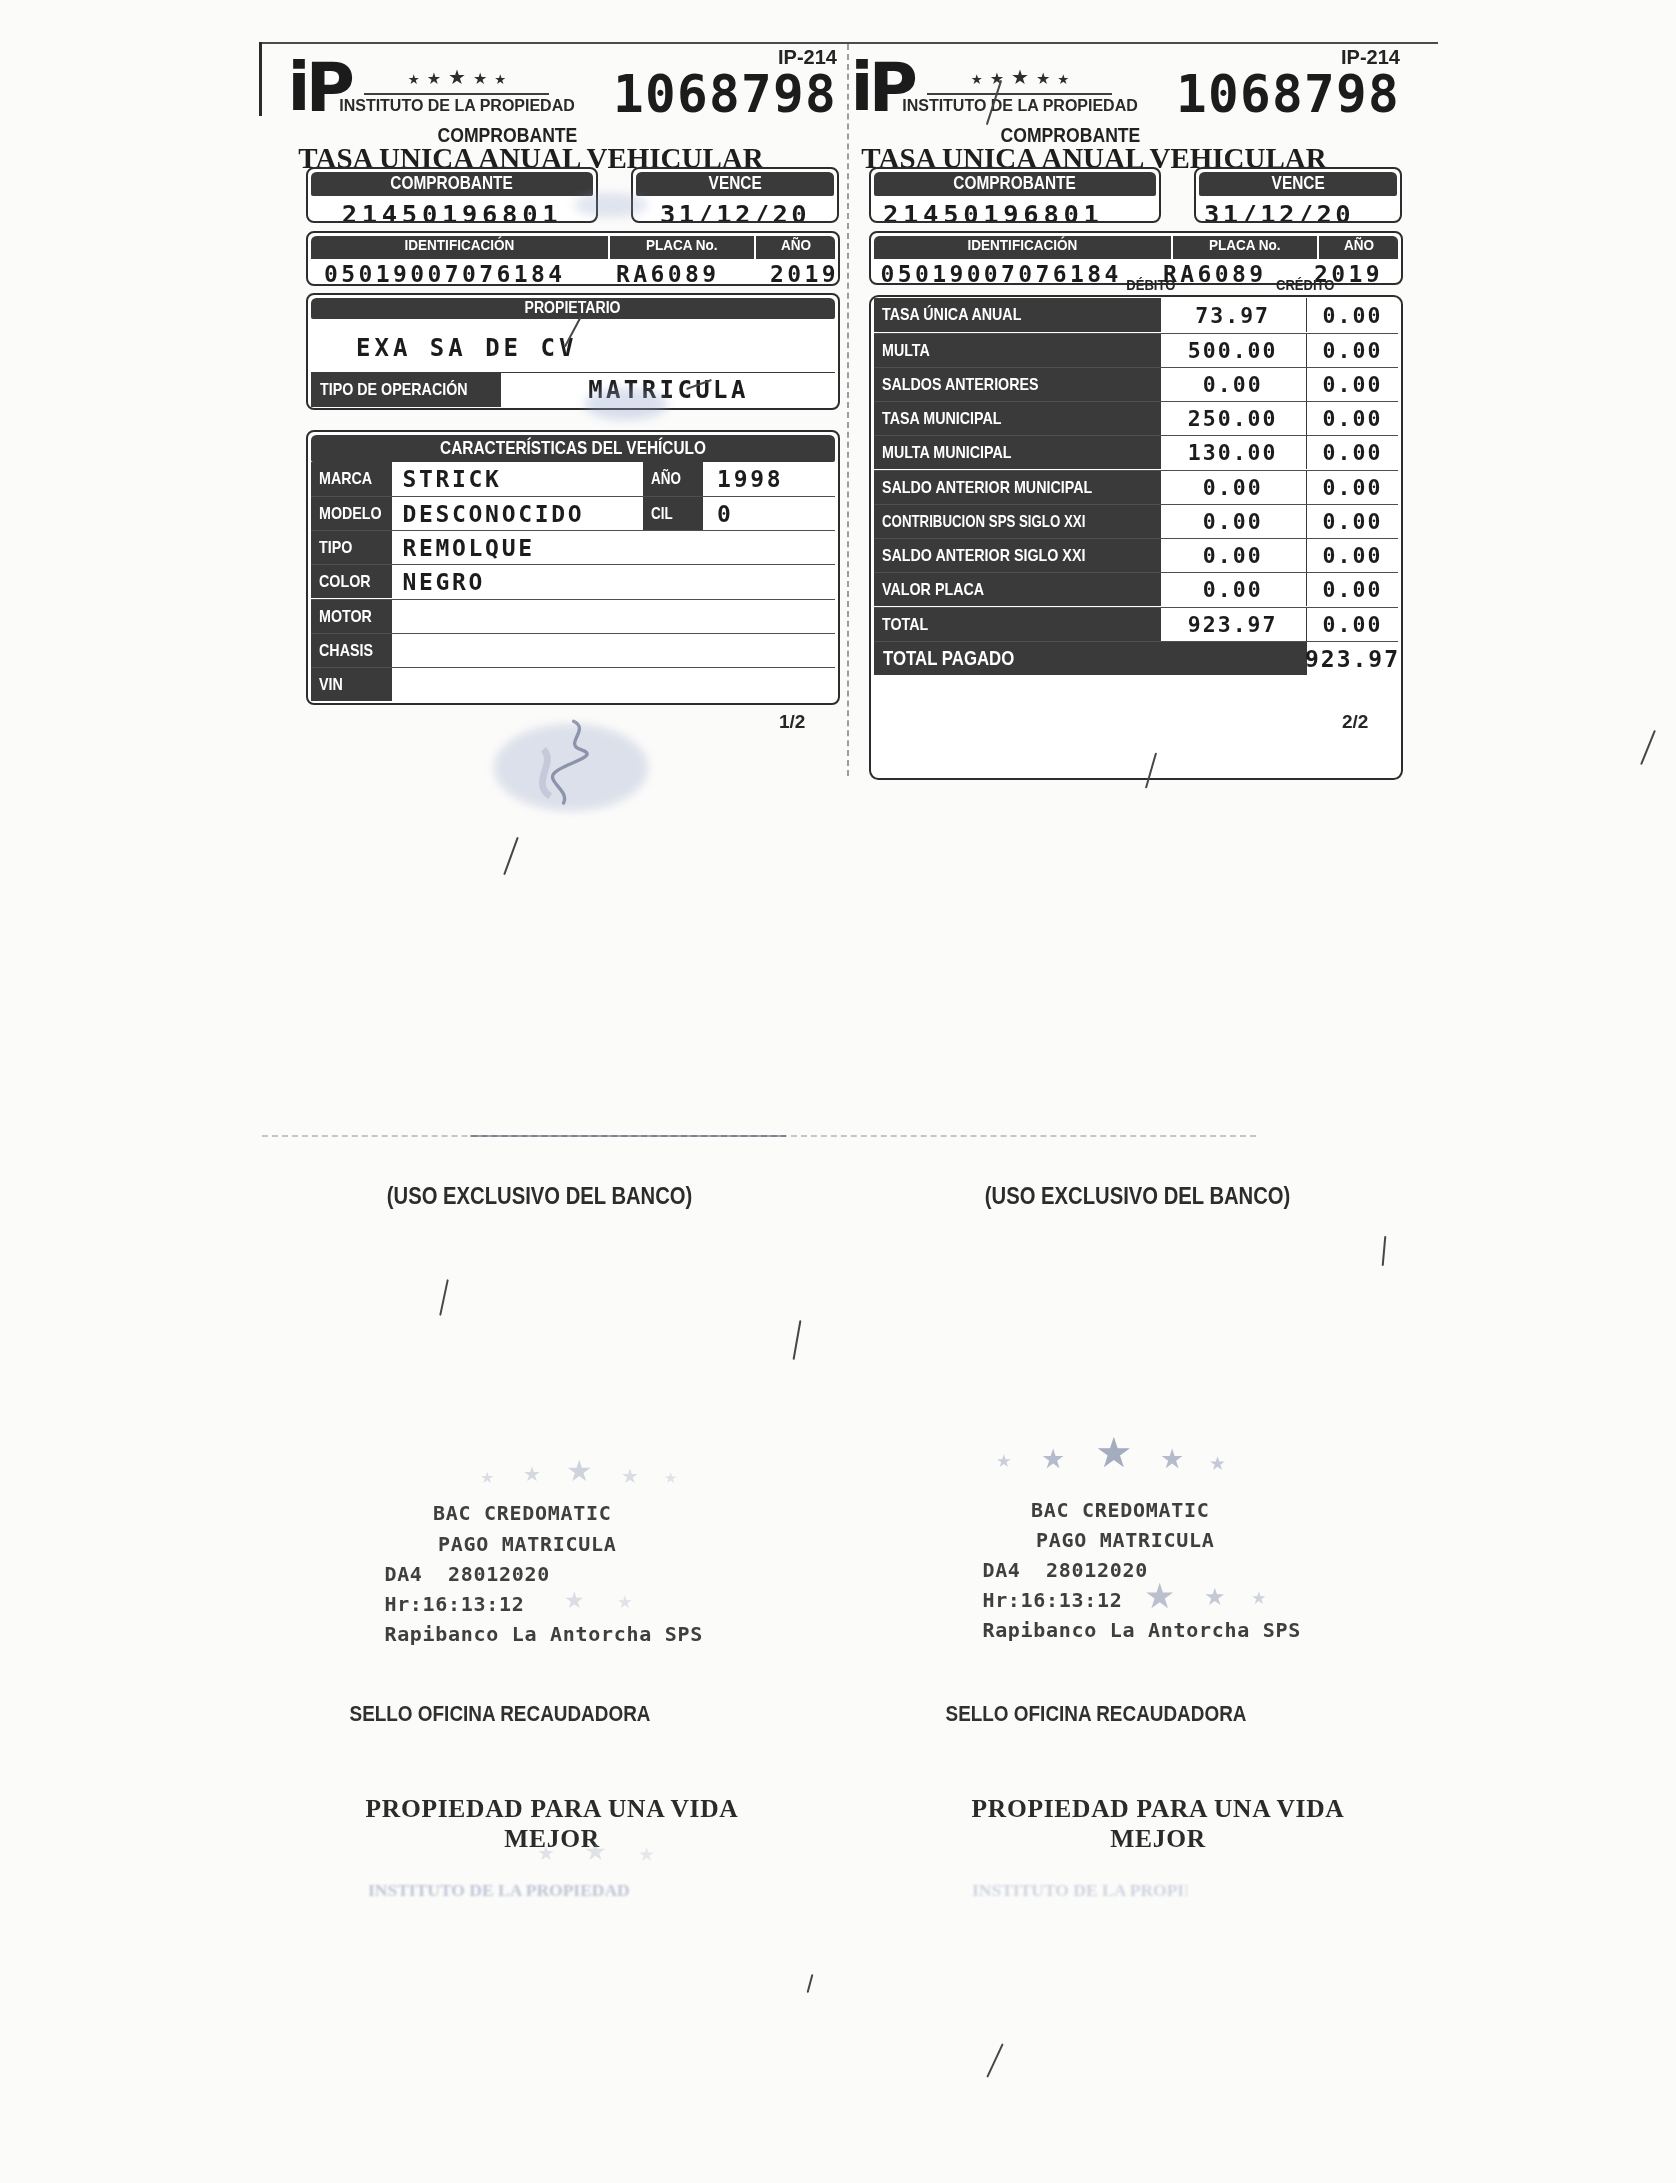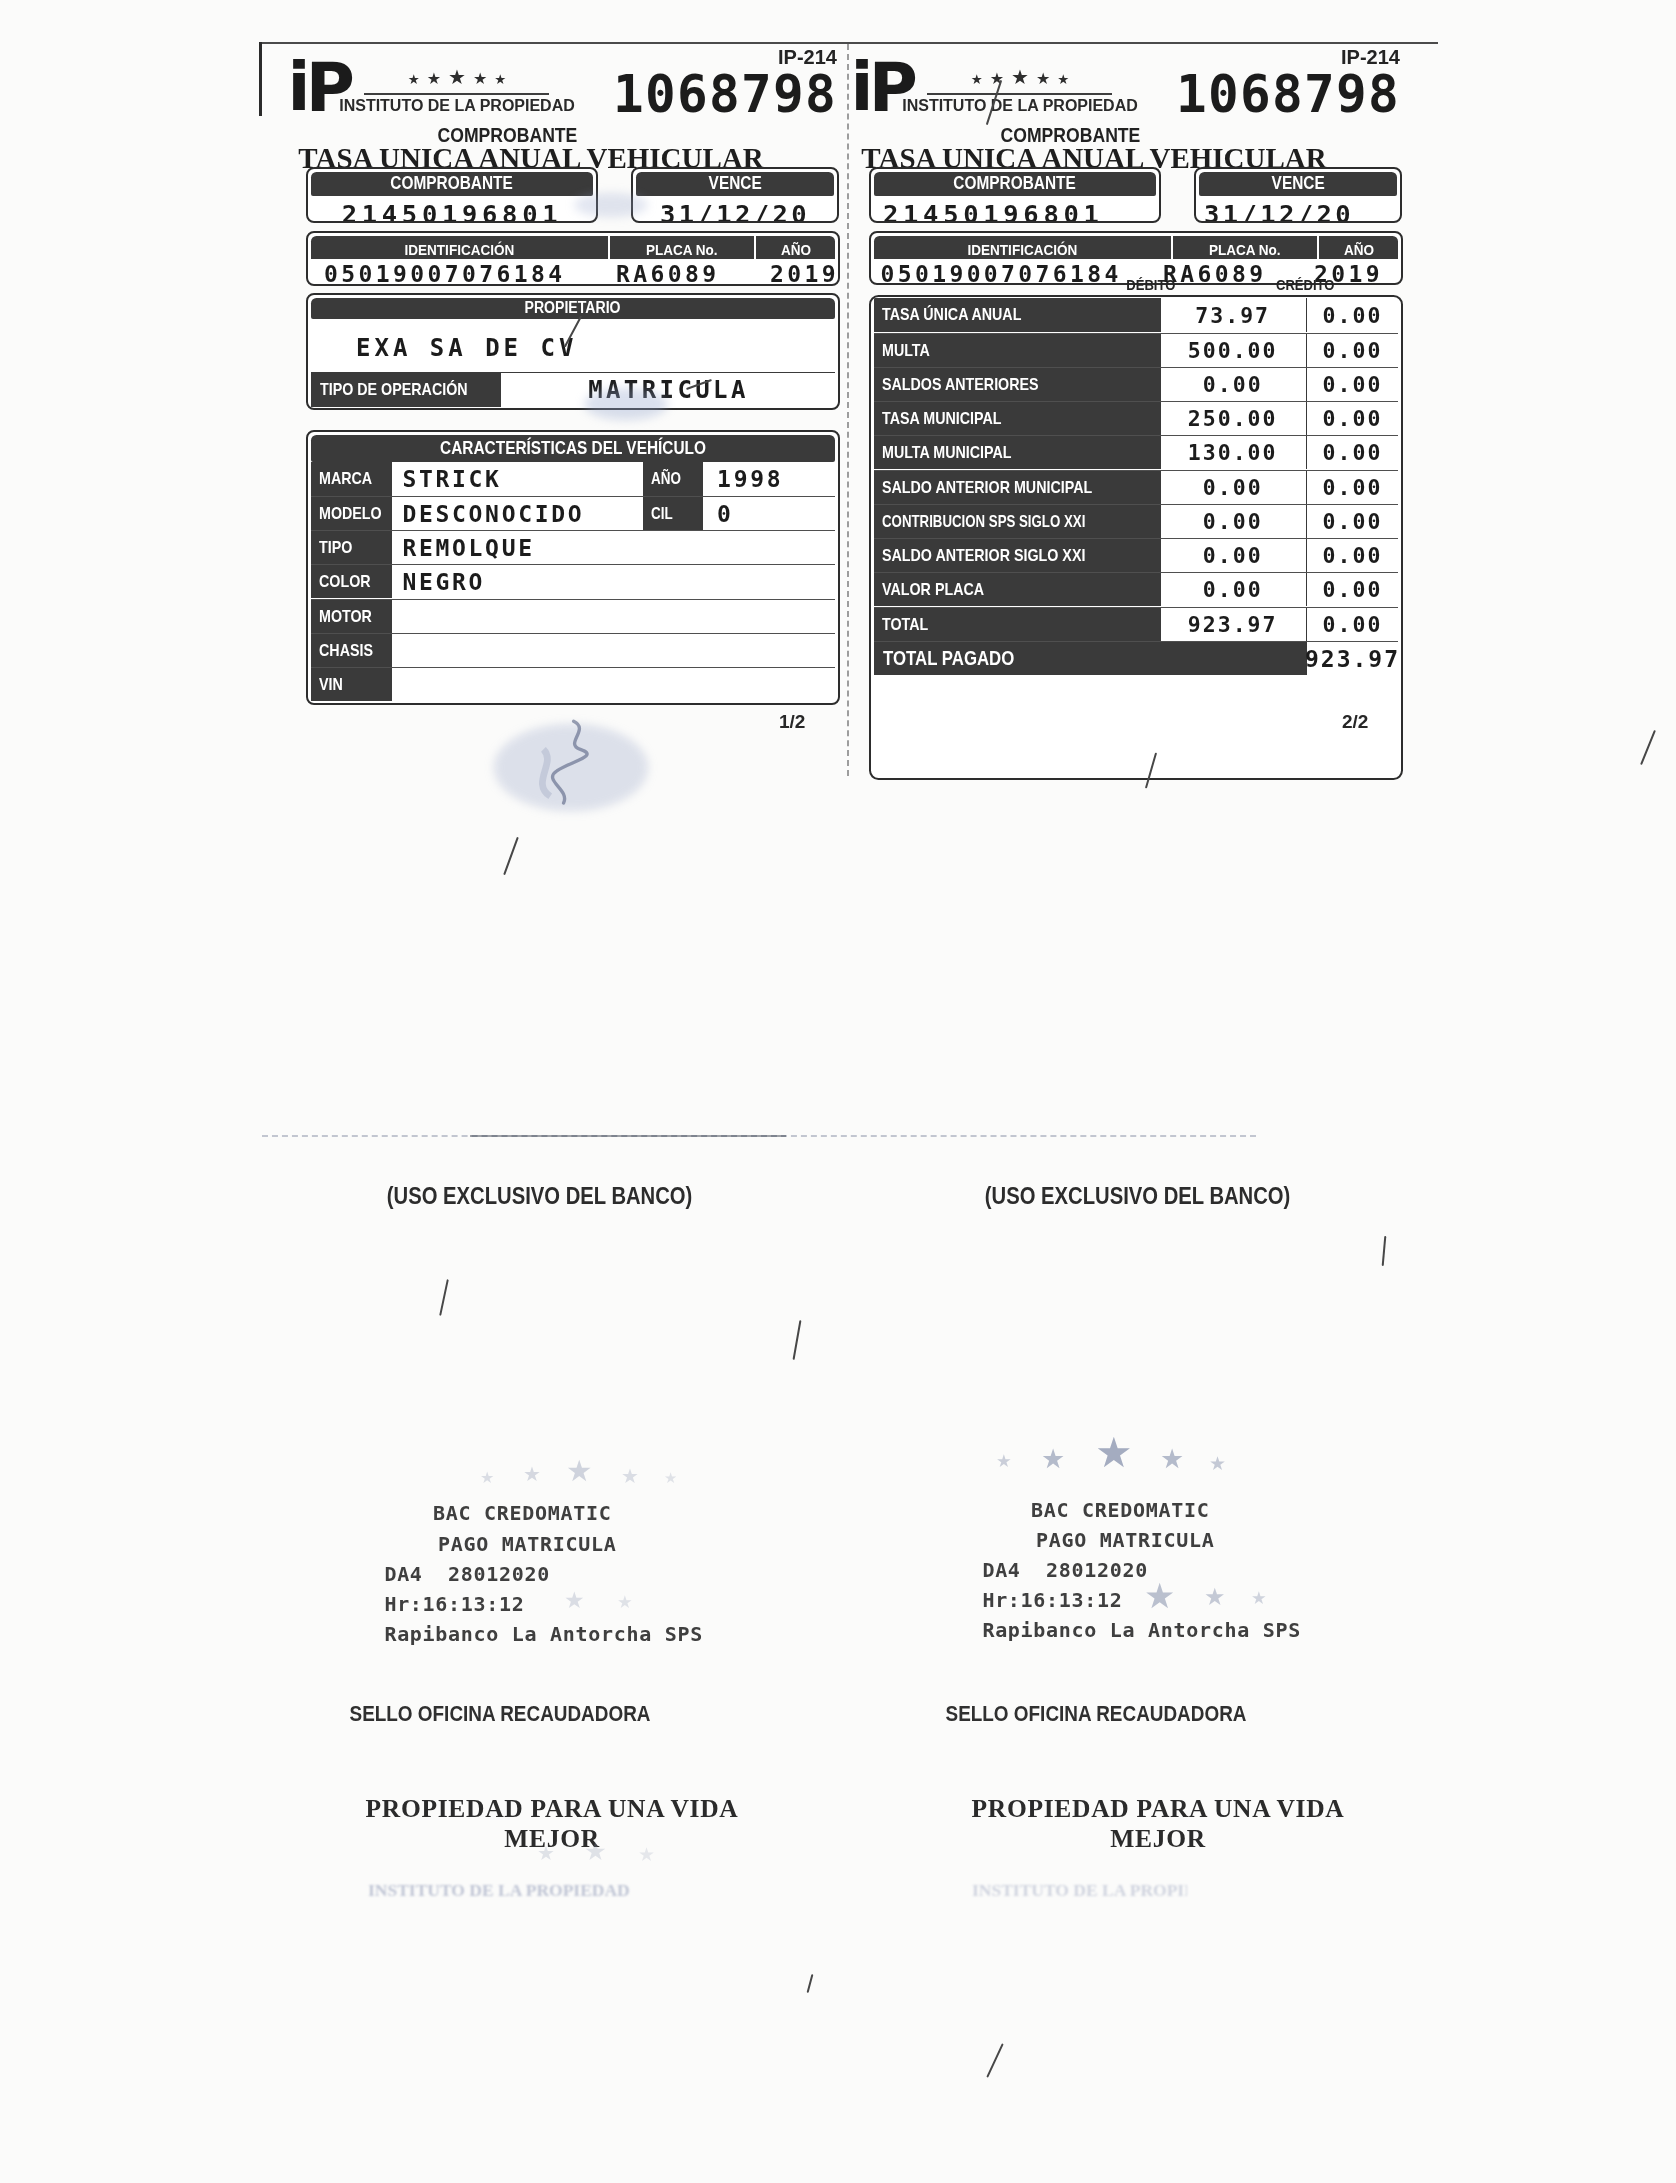"IDENTIFICACIÓN" .idcell { align-items: flex-end -> flex-start }
